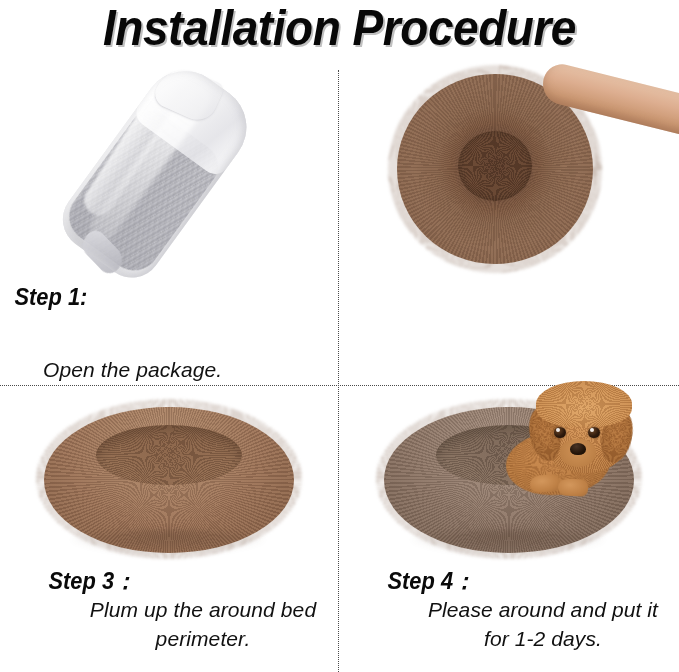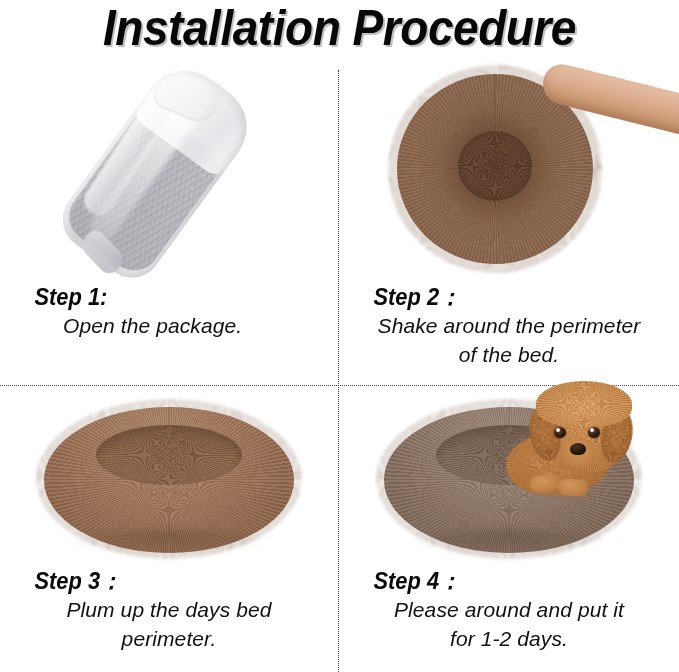"Step 1:" .caption { padding: 0 25px -> 0 5px }
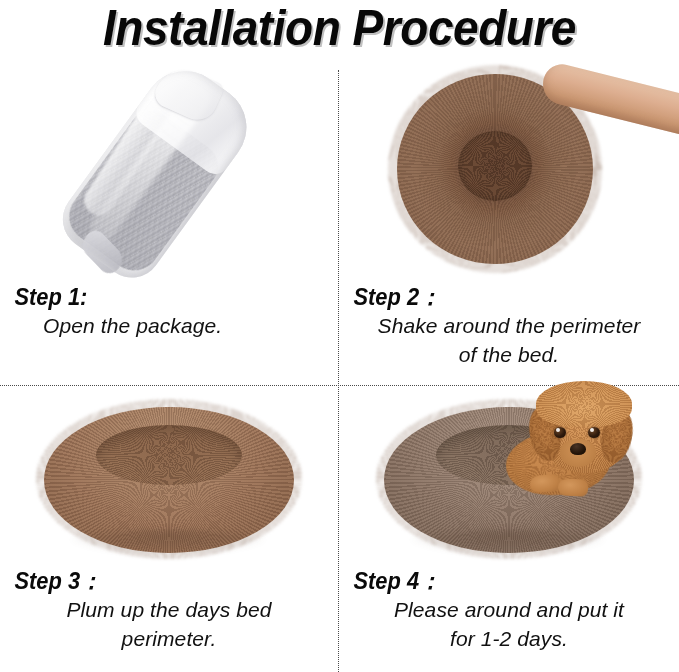"Step 2：" div.caption { html: <div> <span>Step 2：</span> <span>Shake around the perimeter</span> <span>of the bed.</span> </div> -> none }
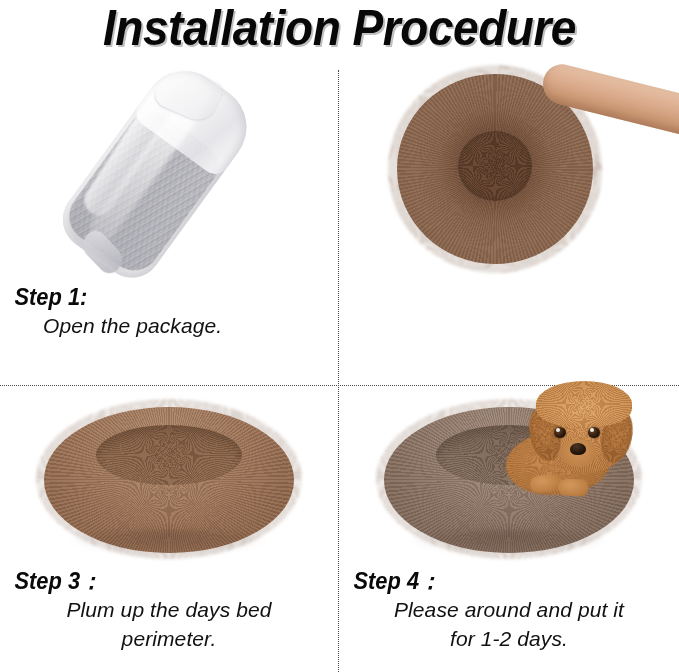"Open the package." .step-body.indent-left { margin-top: none -> 44px }
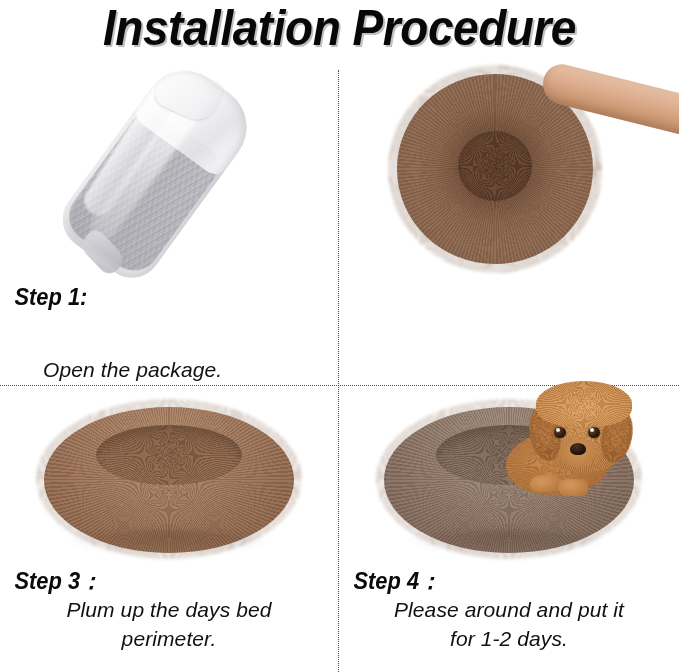"Step 3：" #panel-3 .caption, #panel-4 .caption { margin-left: none -> 34px }
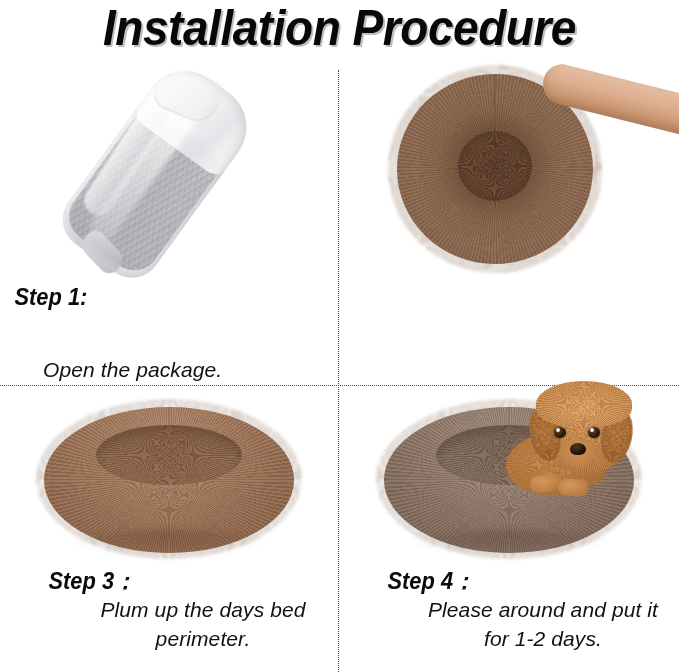"Plum up the days bed" span.step-body { text: days -> around }
